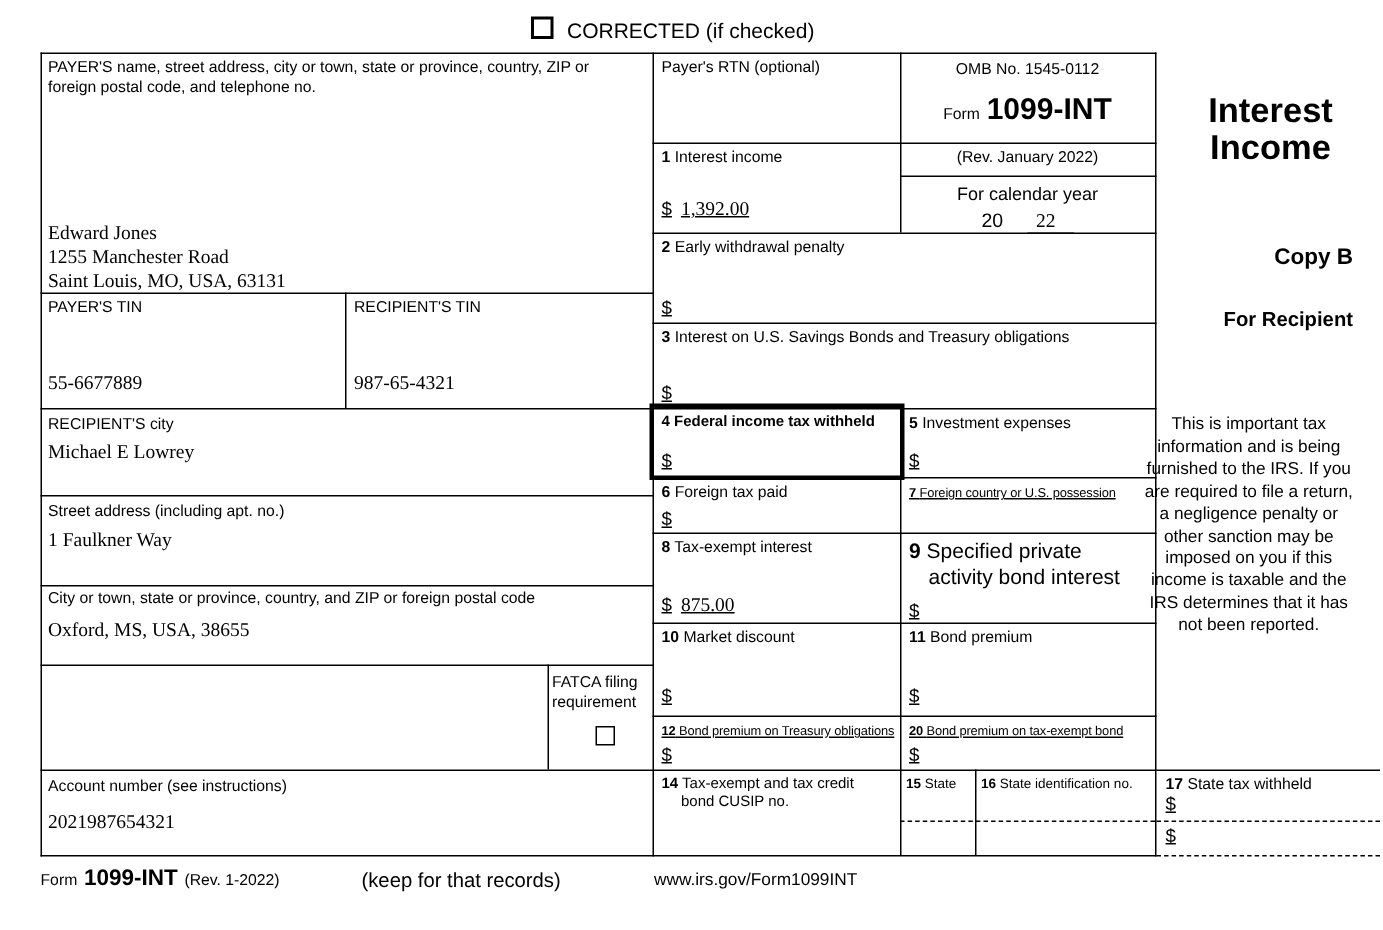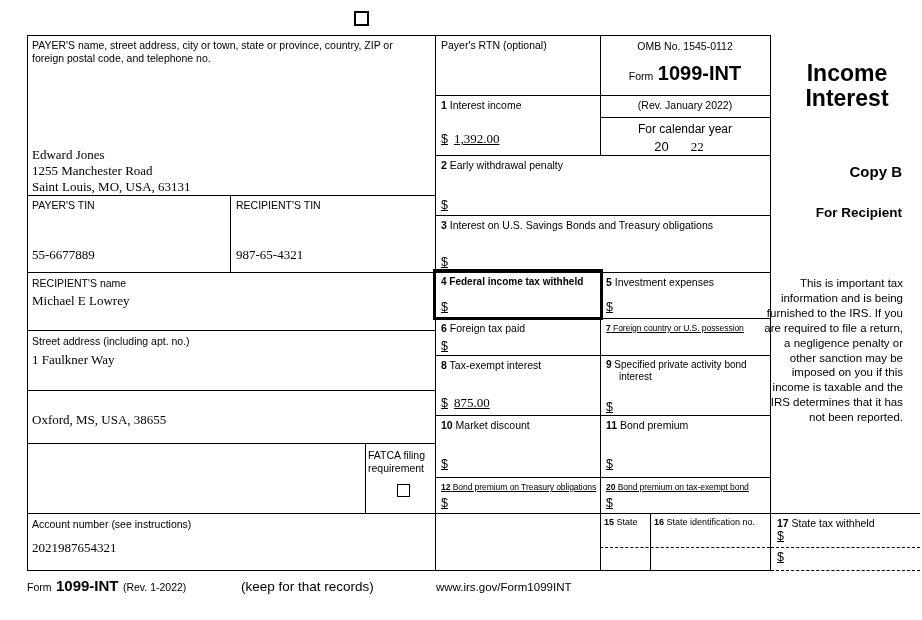"CORRECTED (if checked)" div.lbl { html: none -> <div>CORRECTED (if checked)</div> }
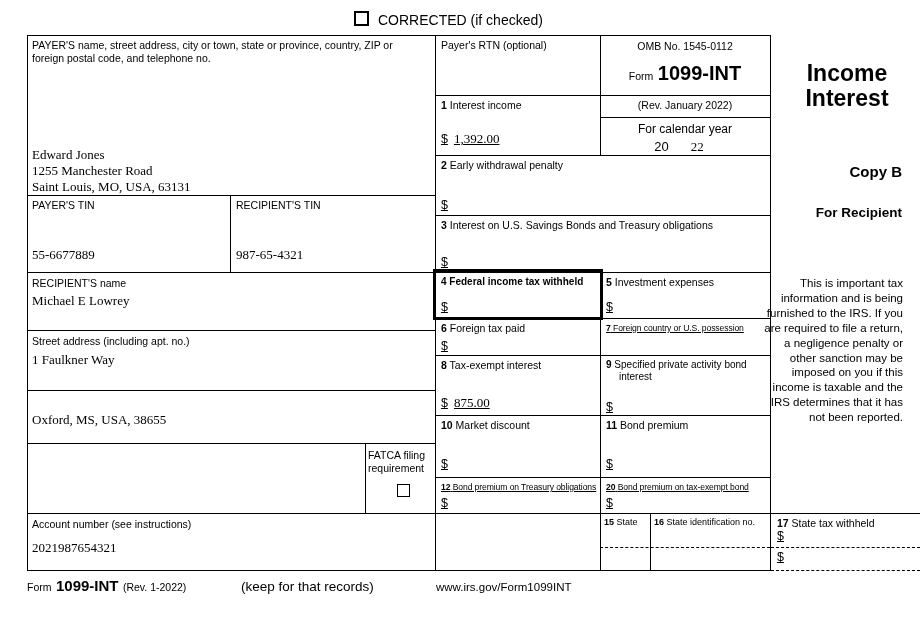"Income" div { order: before "Interest" -> after "Interest" }
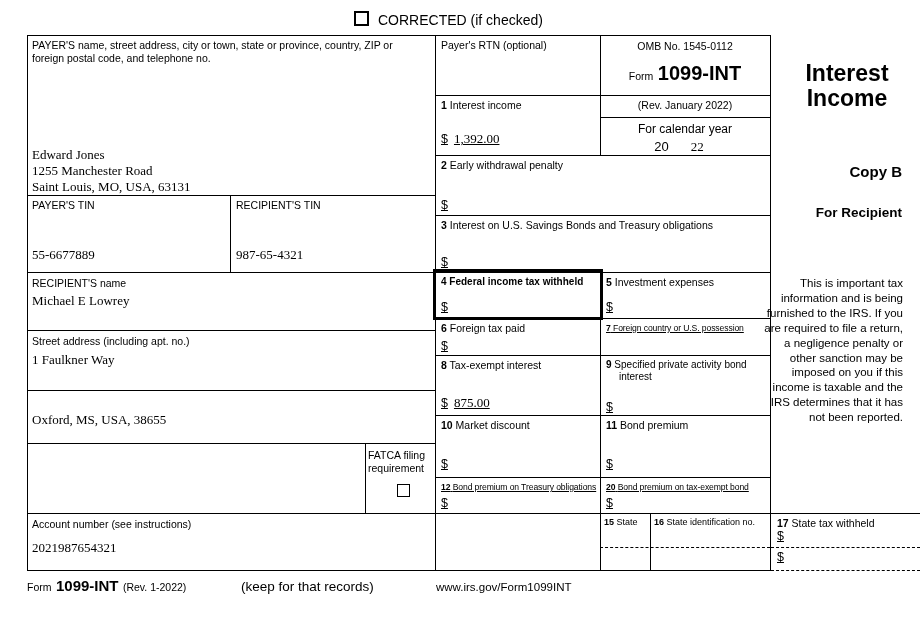"RECIPIENT'S name" div.lbl { text: name -> city }
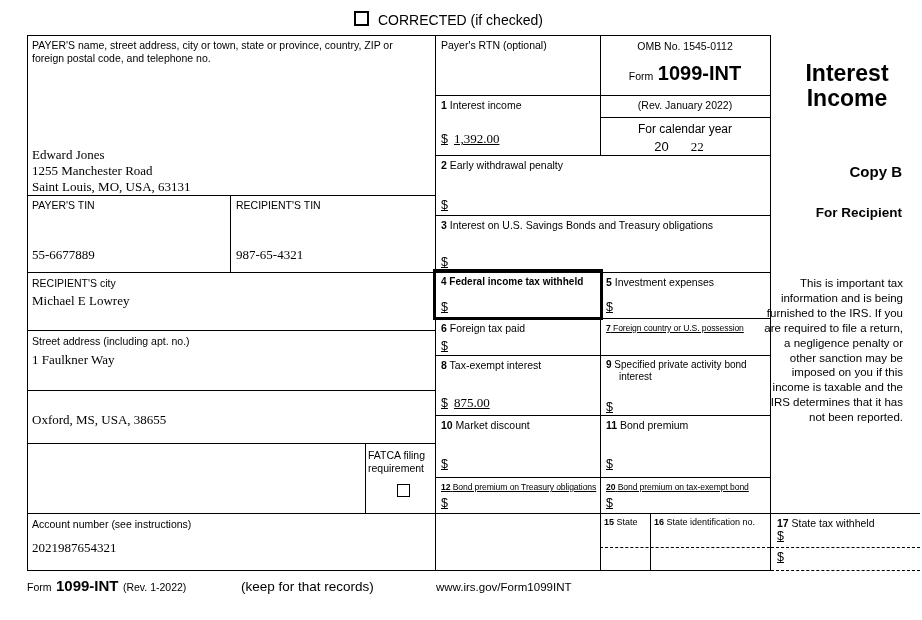"This is important tax information" .notice { text-align: none -> center }
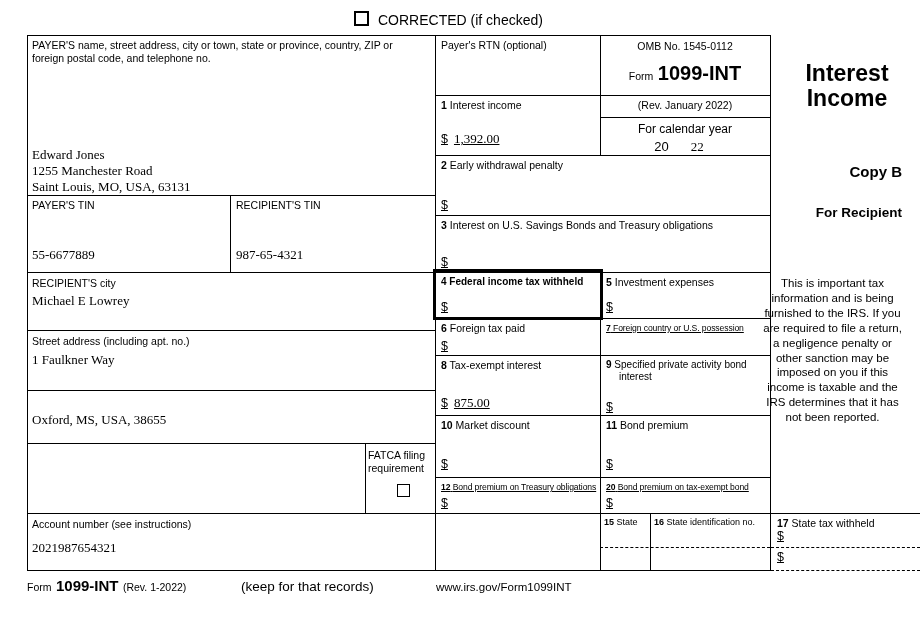"9 Specified private activity bond" .t95 { font-size: 10px -> 14px }
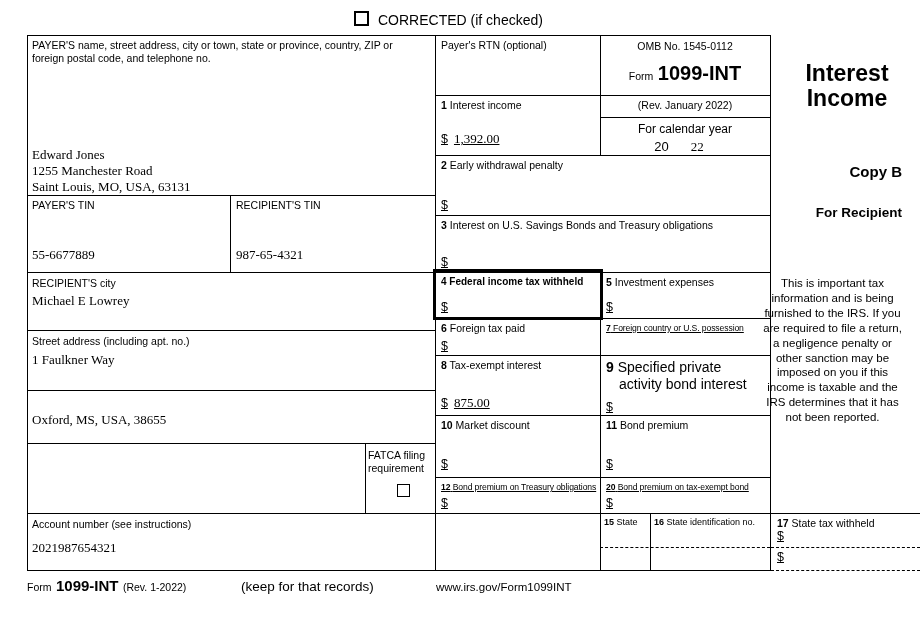"City or town, state or" div.lbl { html: none -> <div>City or town, state or province, country, and ZIP or foreign postal code</div> }
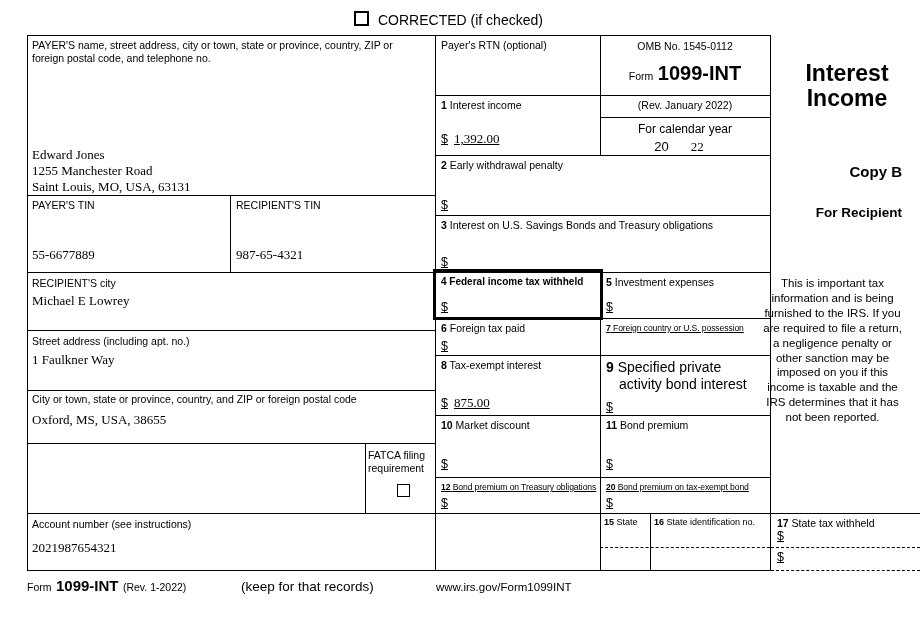"14 Tax-exempt and tax credit" div.lbl { html: none -> <div><b>14</b> <span>Tax-exempt and tax credit bond CUSIP no.</span></div> }
